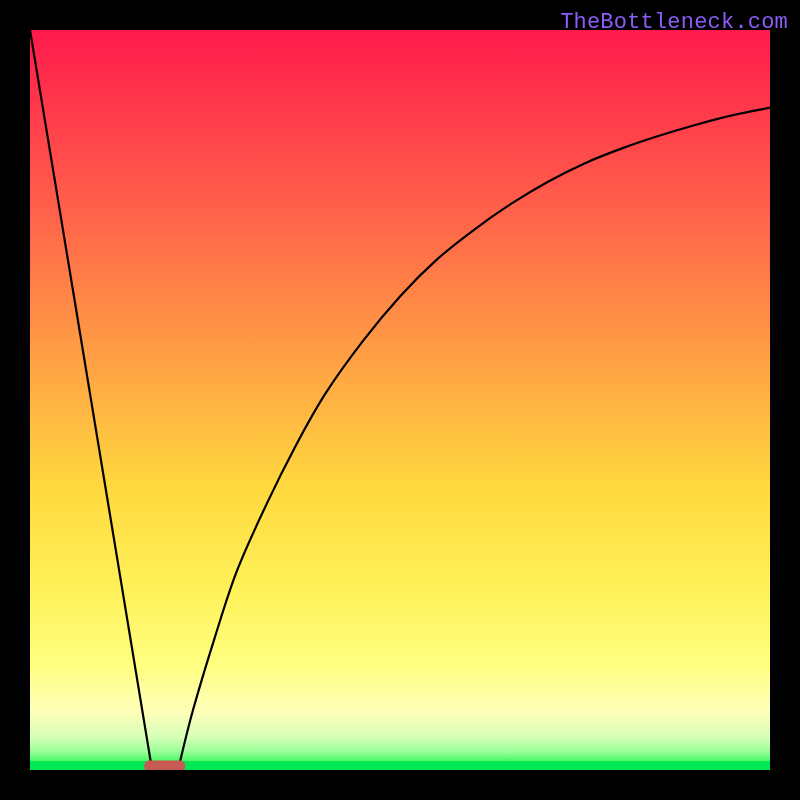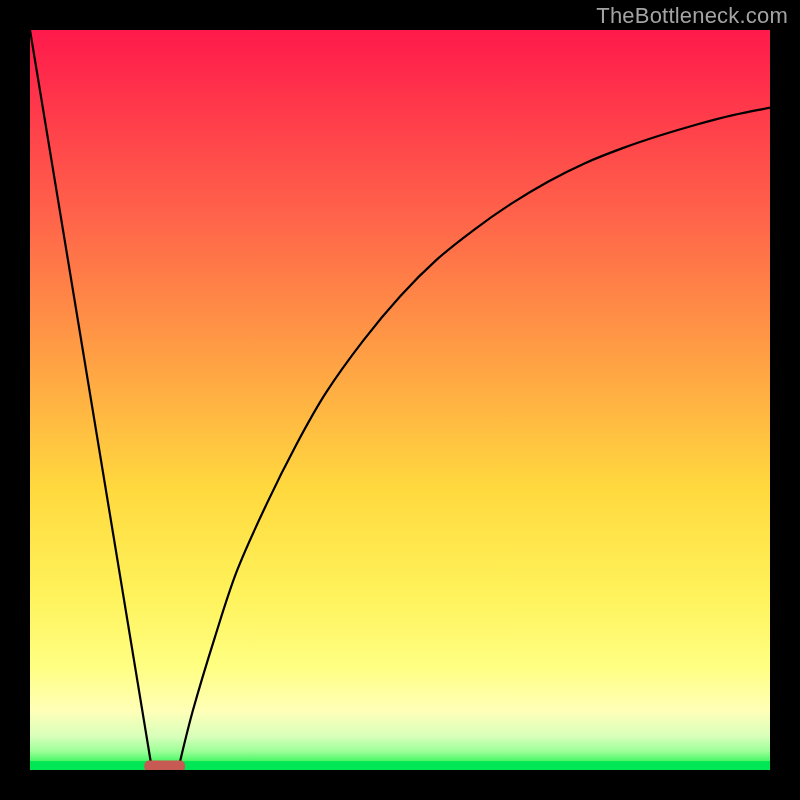"TheBottleneck.com" .watermark { color: #a3a3a3 -> #8b5cf6; font-family: none -> Liberation Mono, monospace; top: 3px -> 10px }
